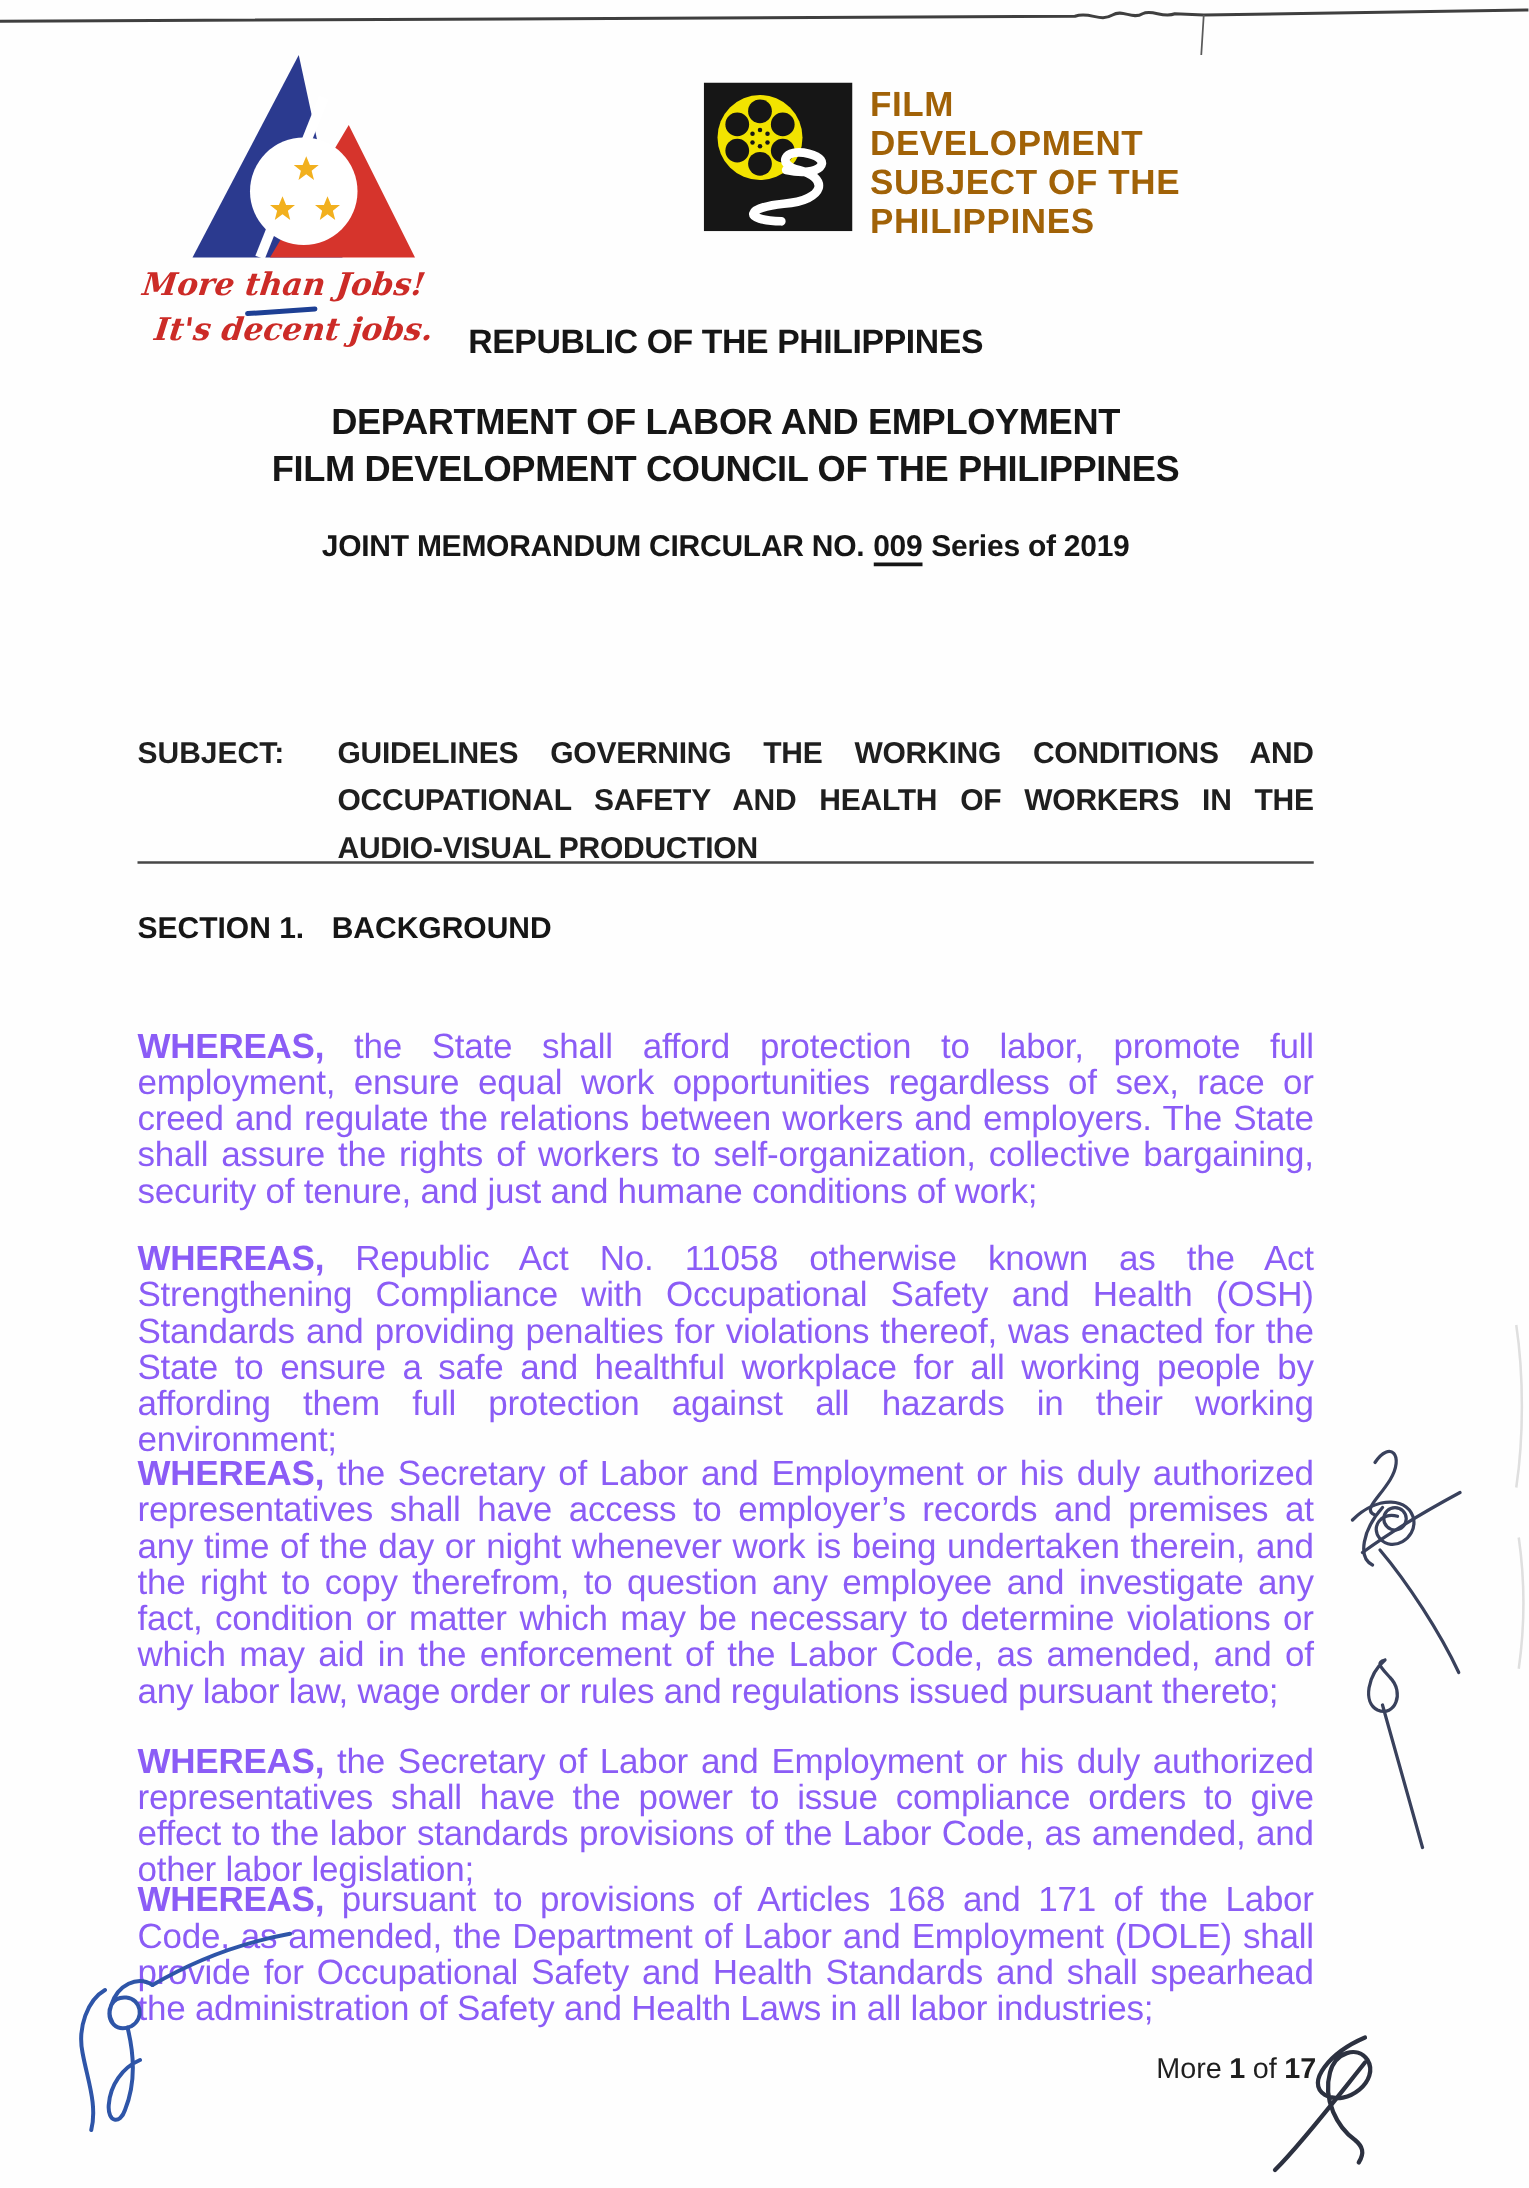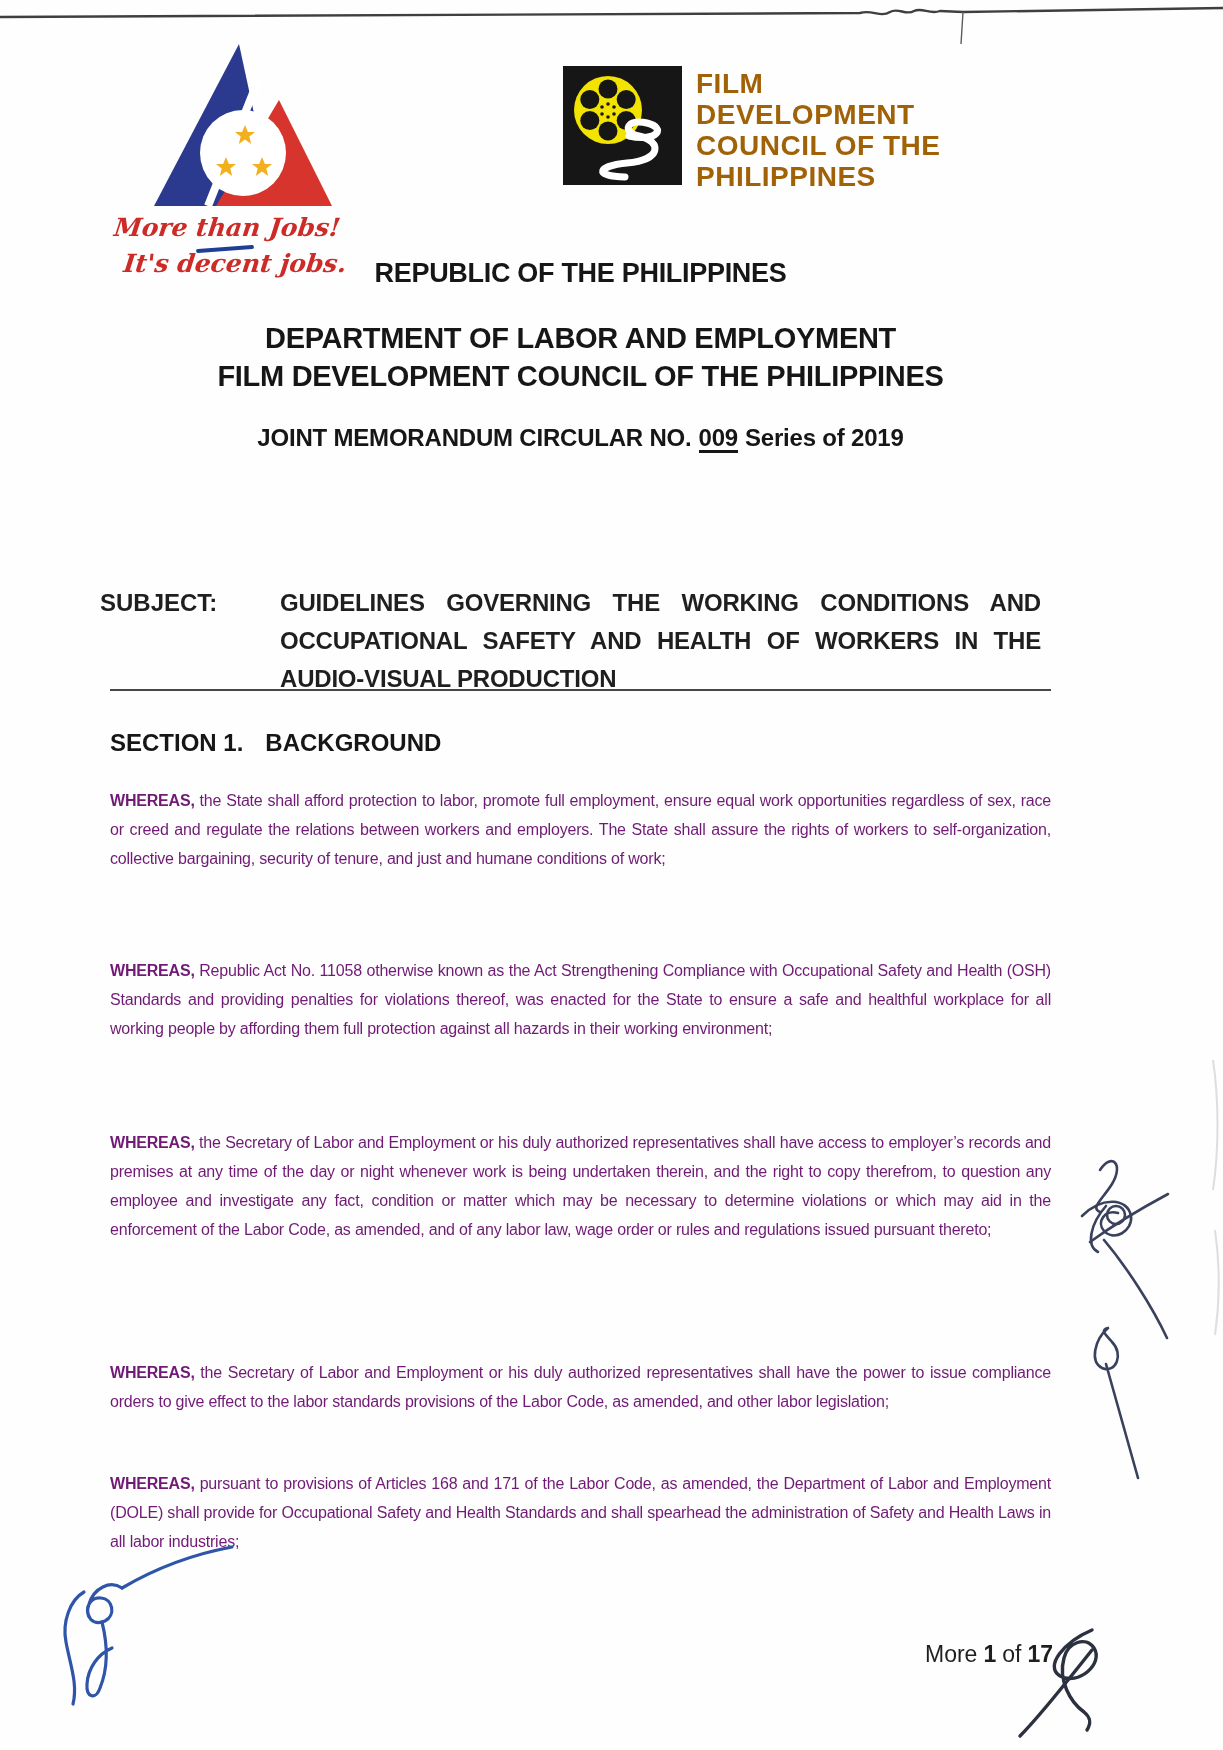"COUNCIL OF THE" div { text: COUNCIL -> SUBJECT }
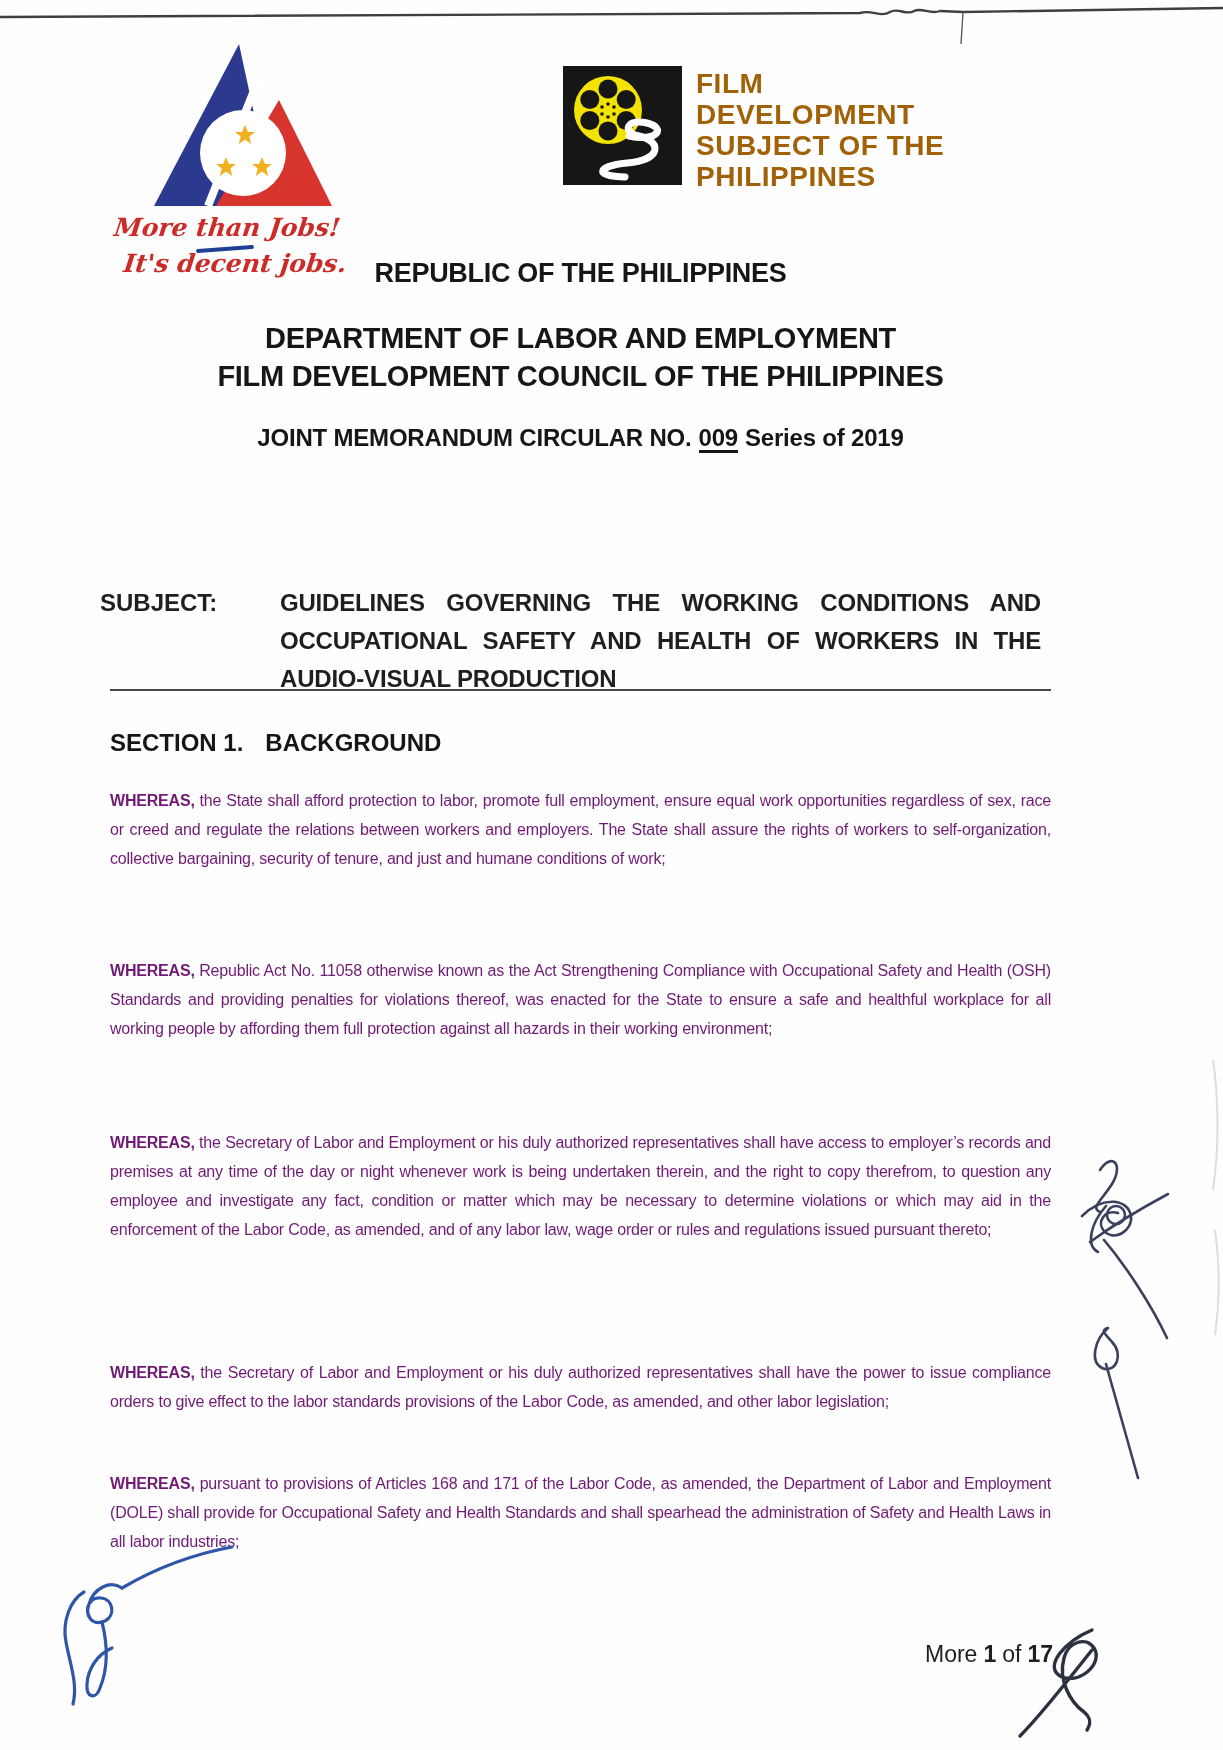"SUBJECT:" .subject { gap: 20px -> none; left: 100px -> 110px }
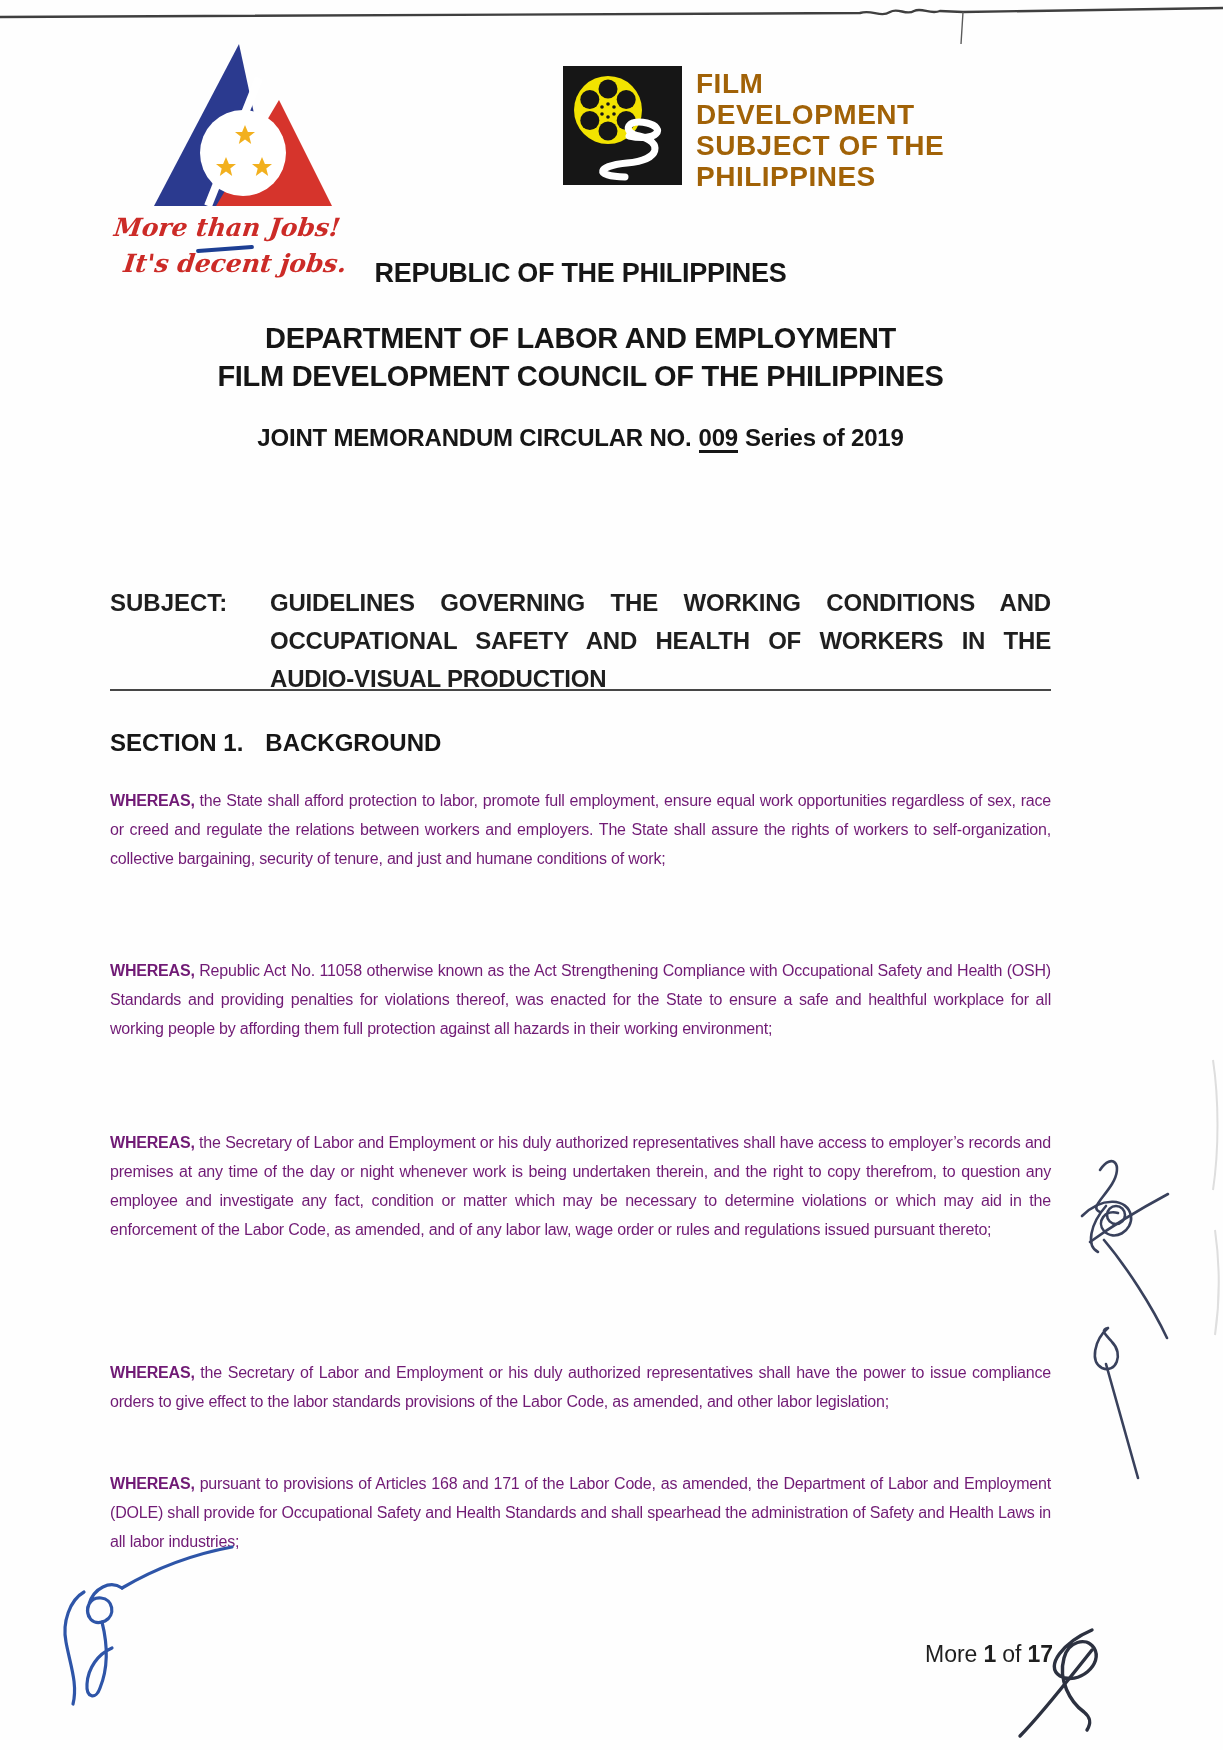"WHEREAS, the State shall afford" .para { color: #701a75 -> #8b5cf6; font-size: 16px -> 28px; margin-top: none -> 36px }
